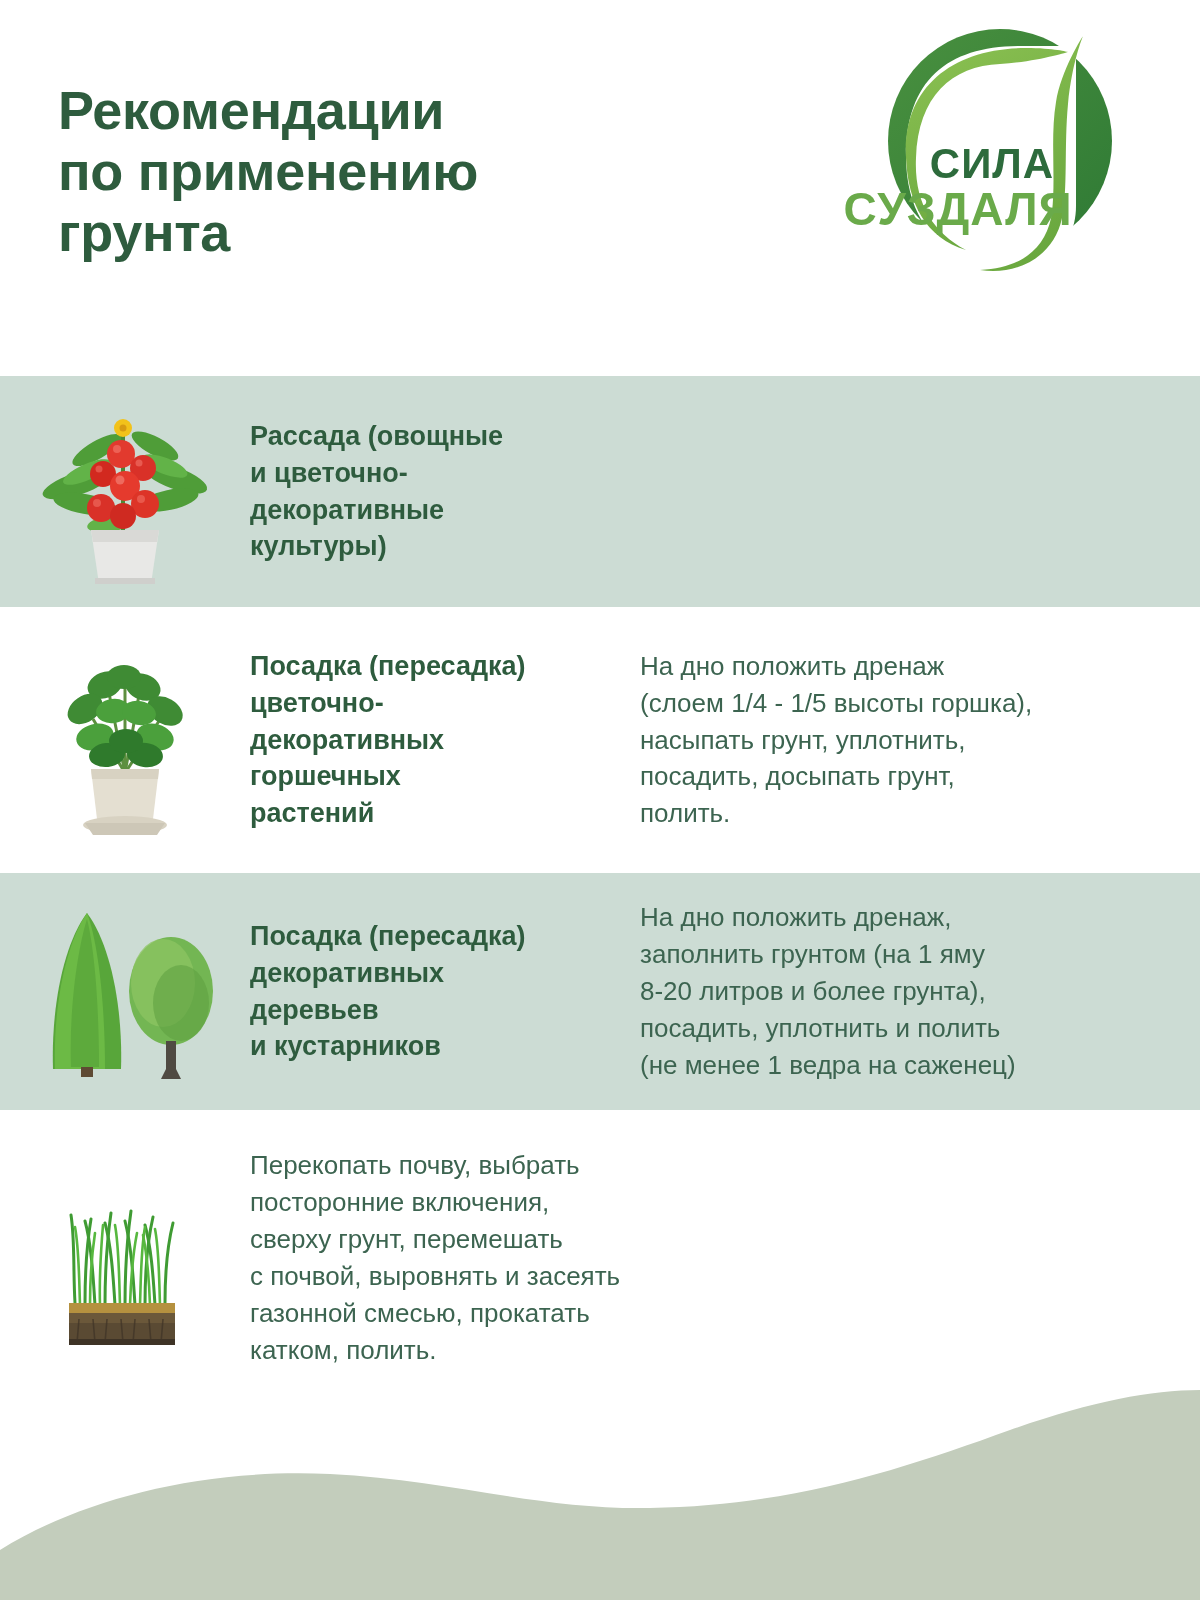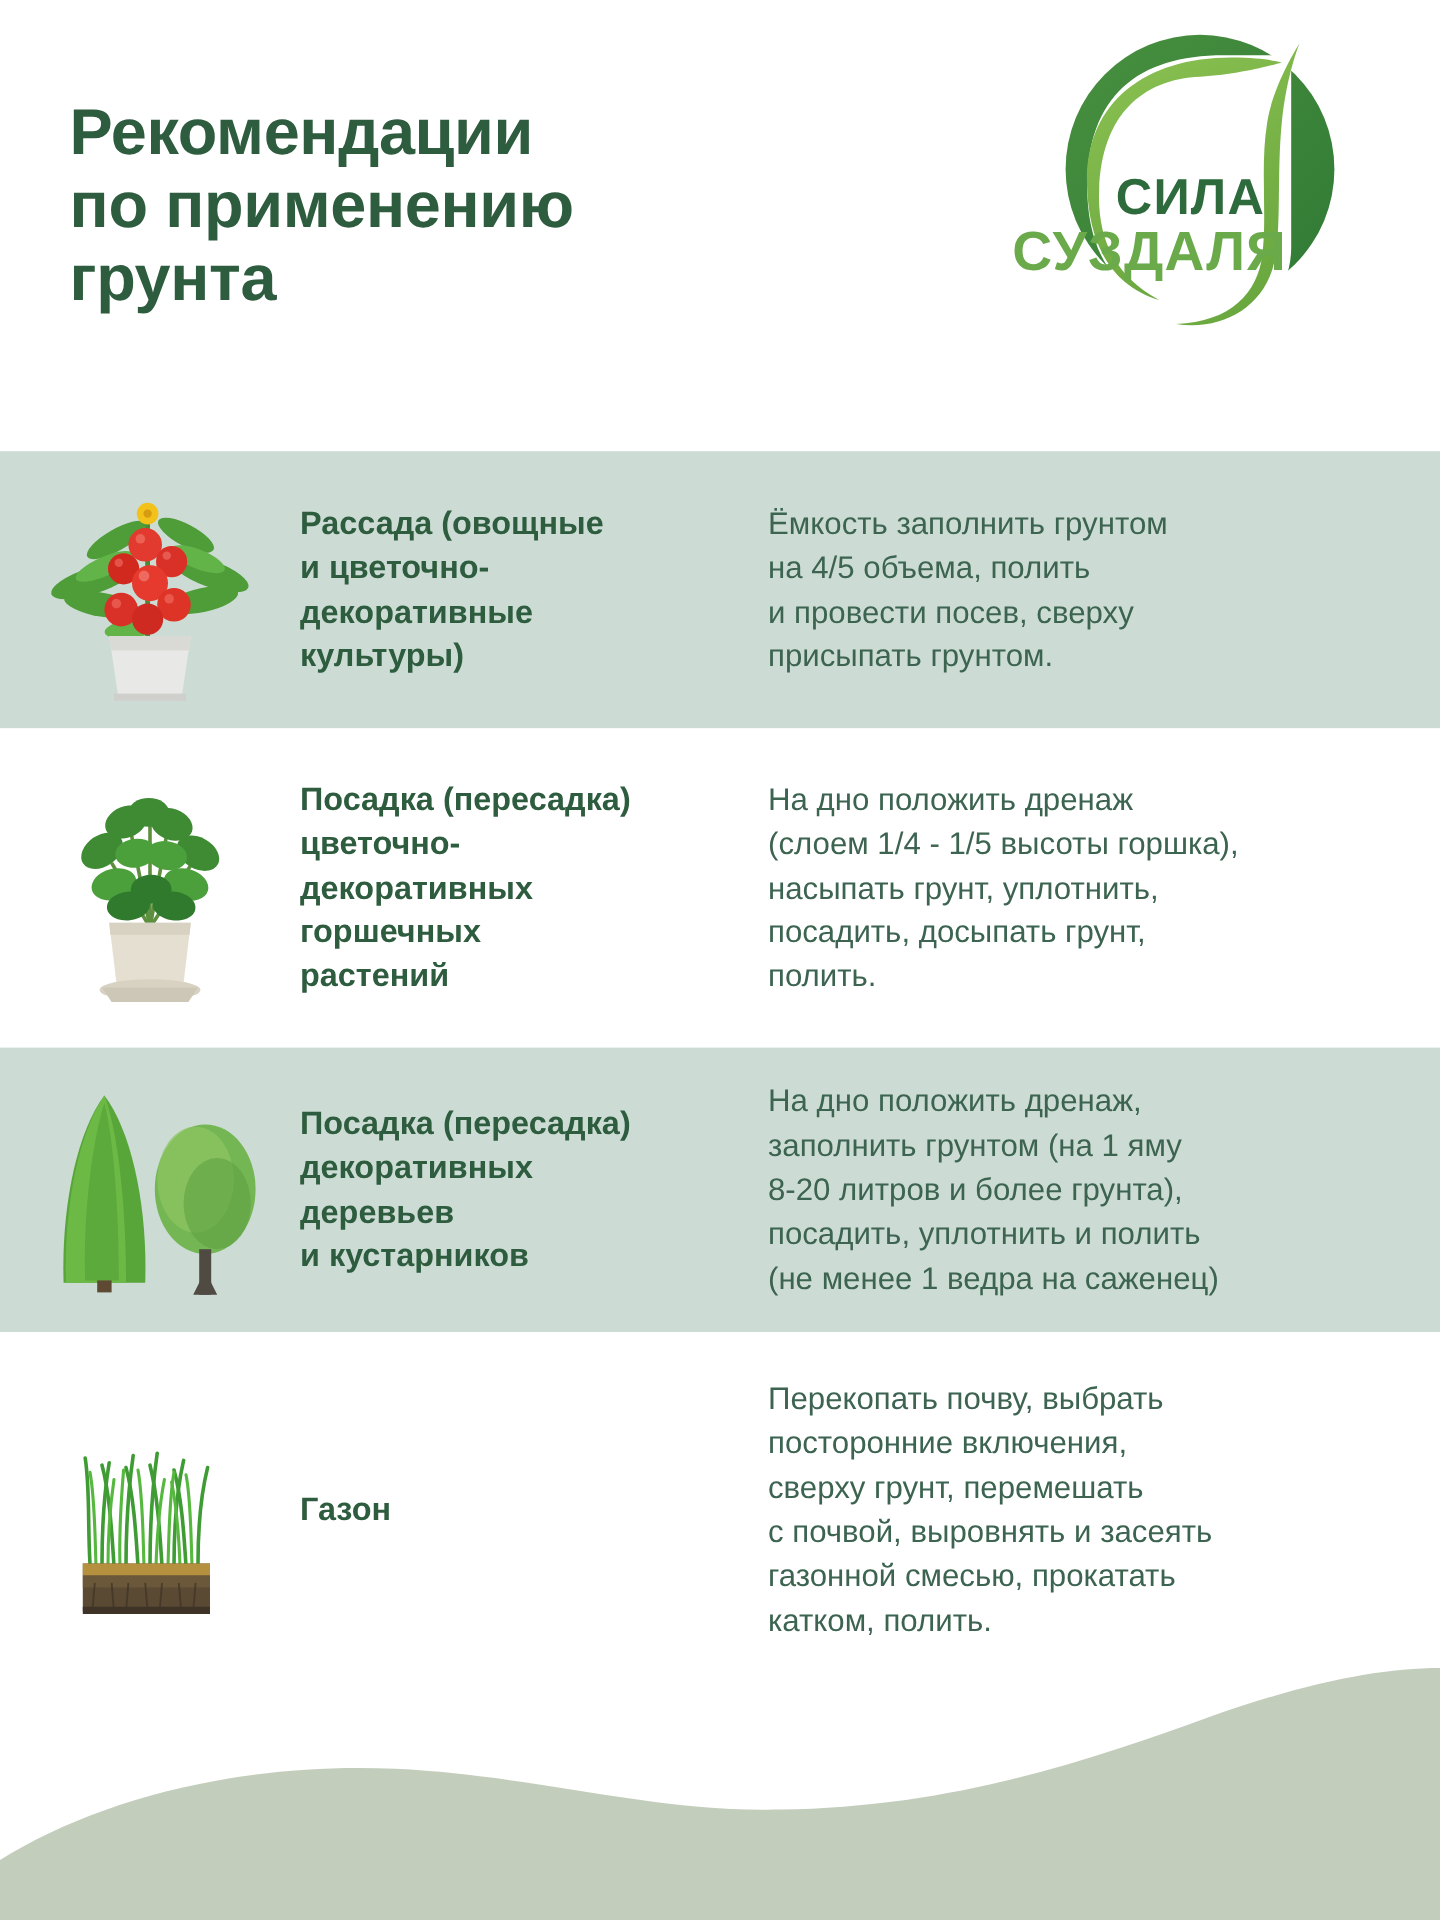"Ёмкость заполнить грунтом" div.cell-desc { html: <div>Ёмкость заполнить грунтом на 4/5 объема, полить и провести посев, сверху присыпать грунтом.</div> -> none }
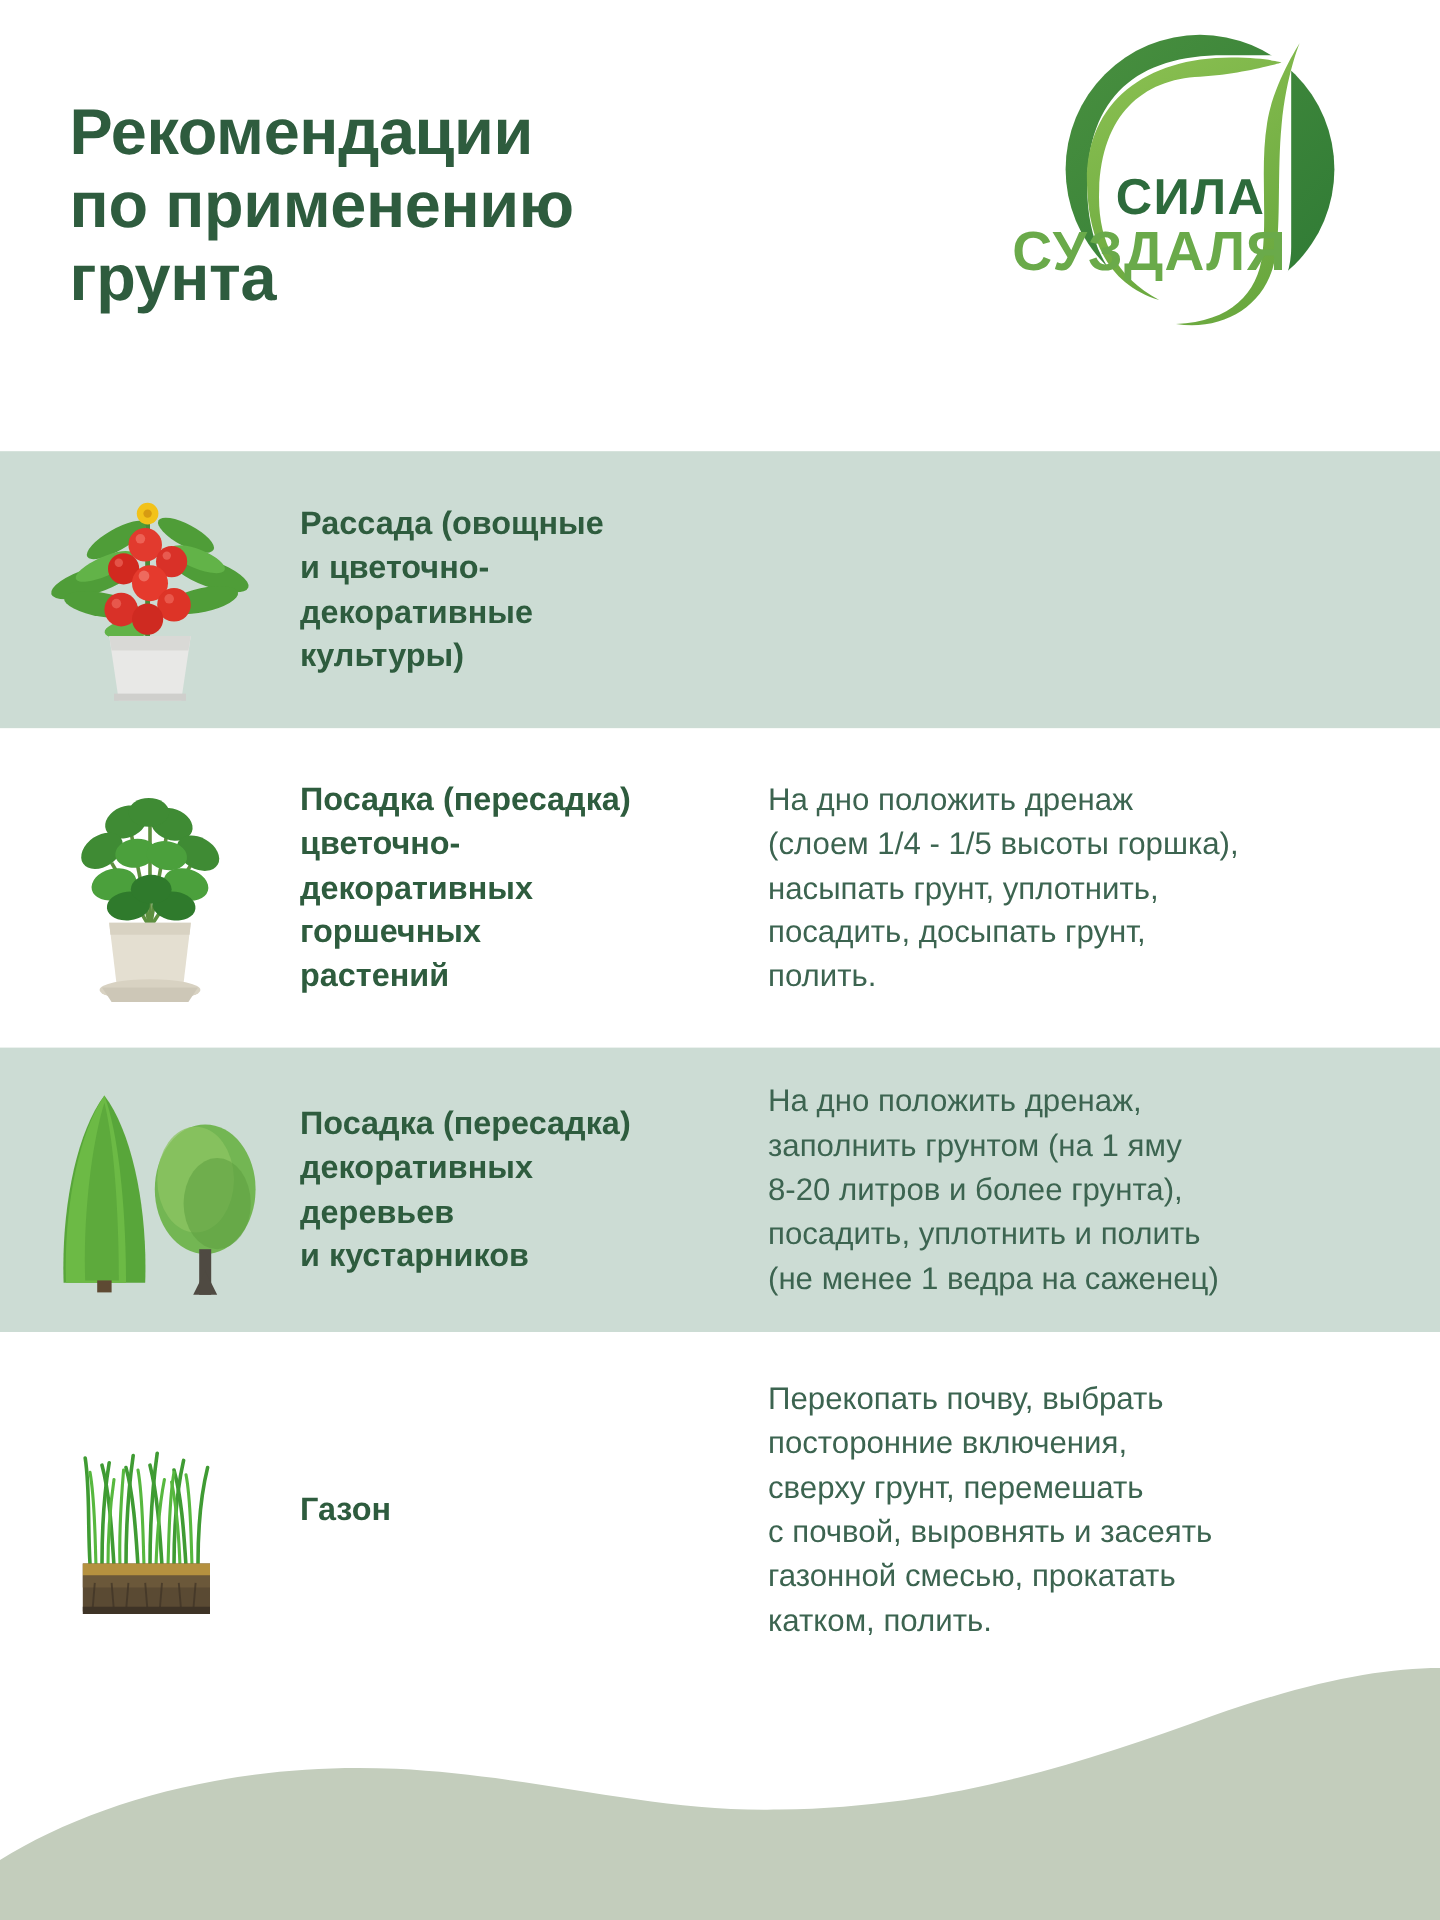"Газон" div.cell-title { html: <div>Газон</div> -> none }
